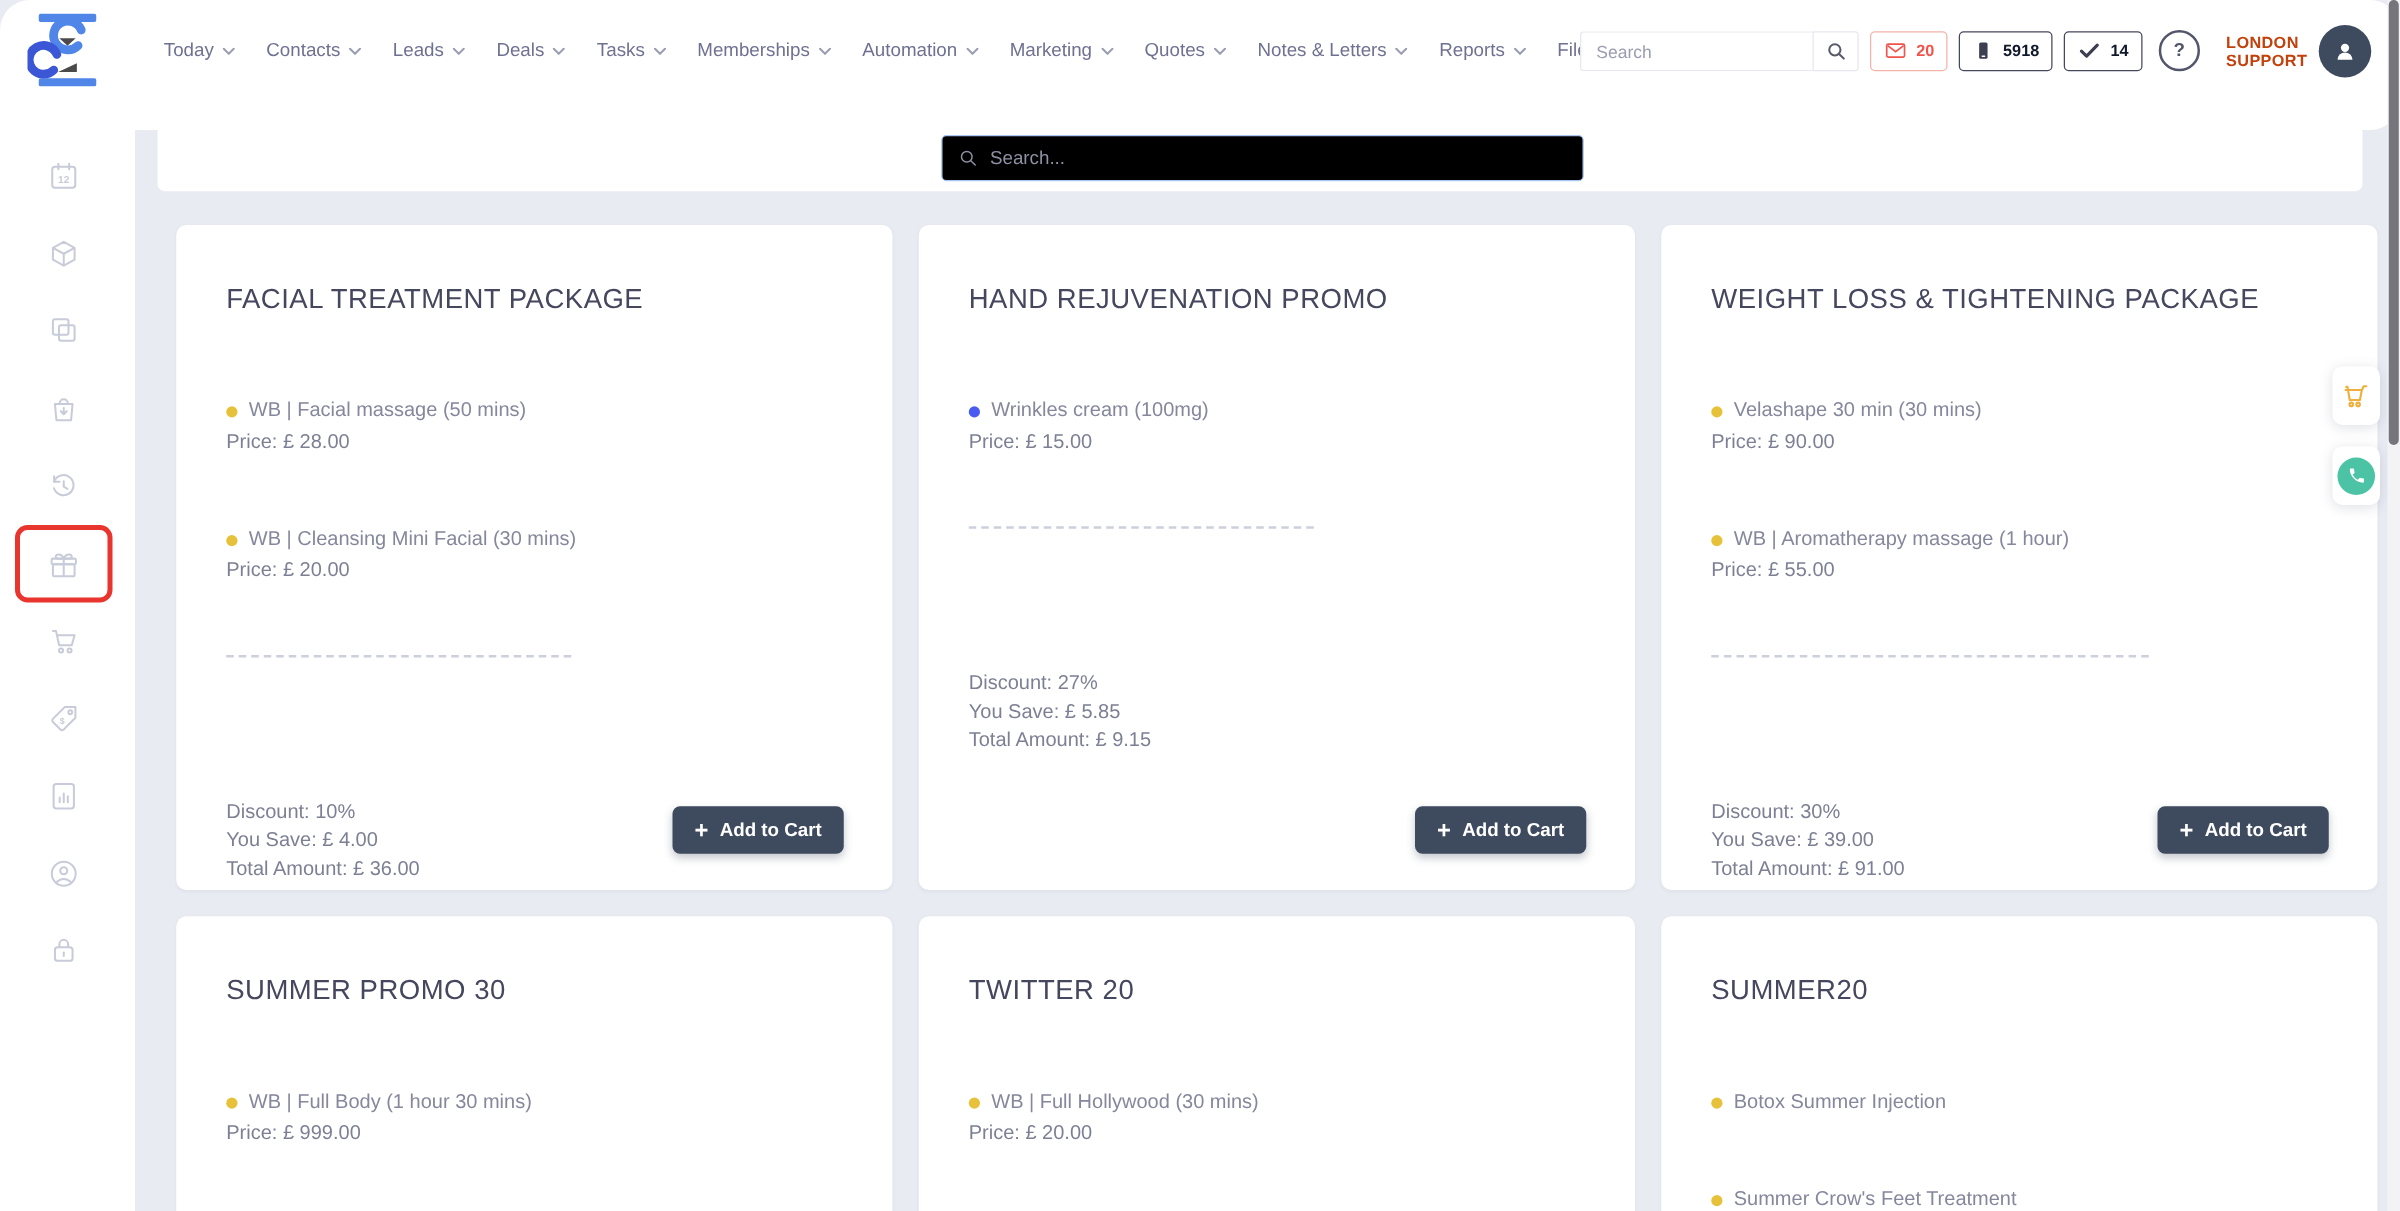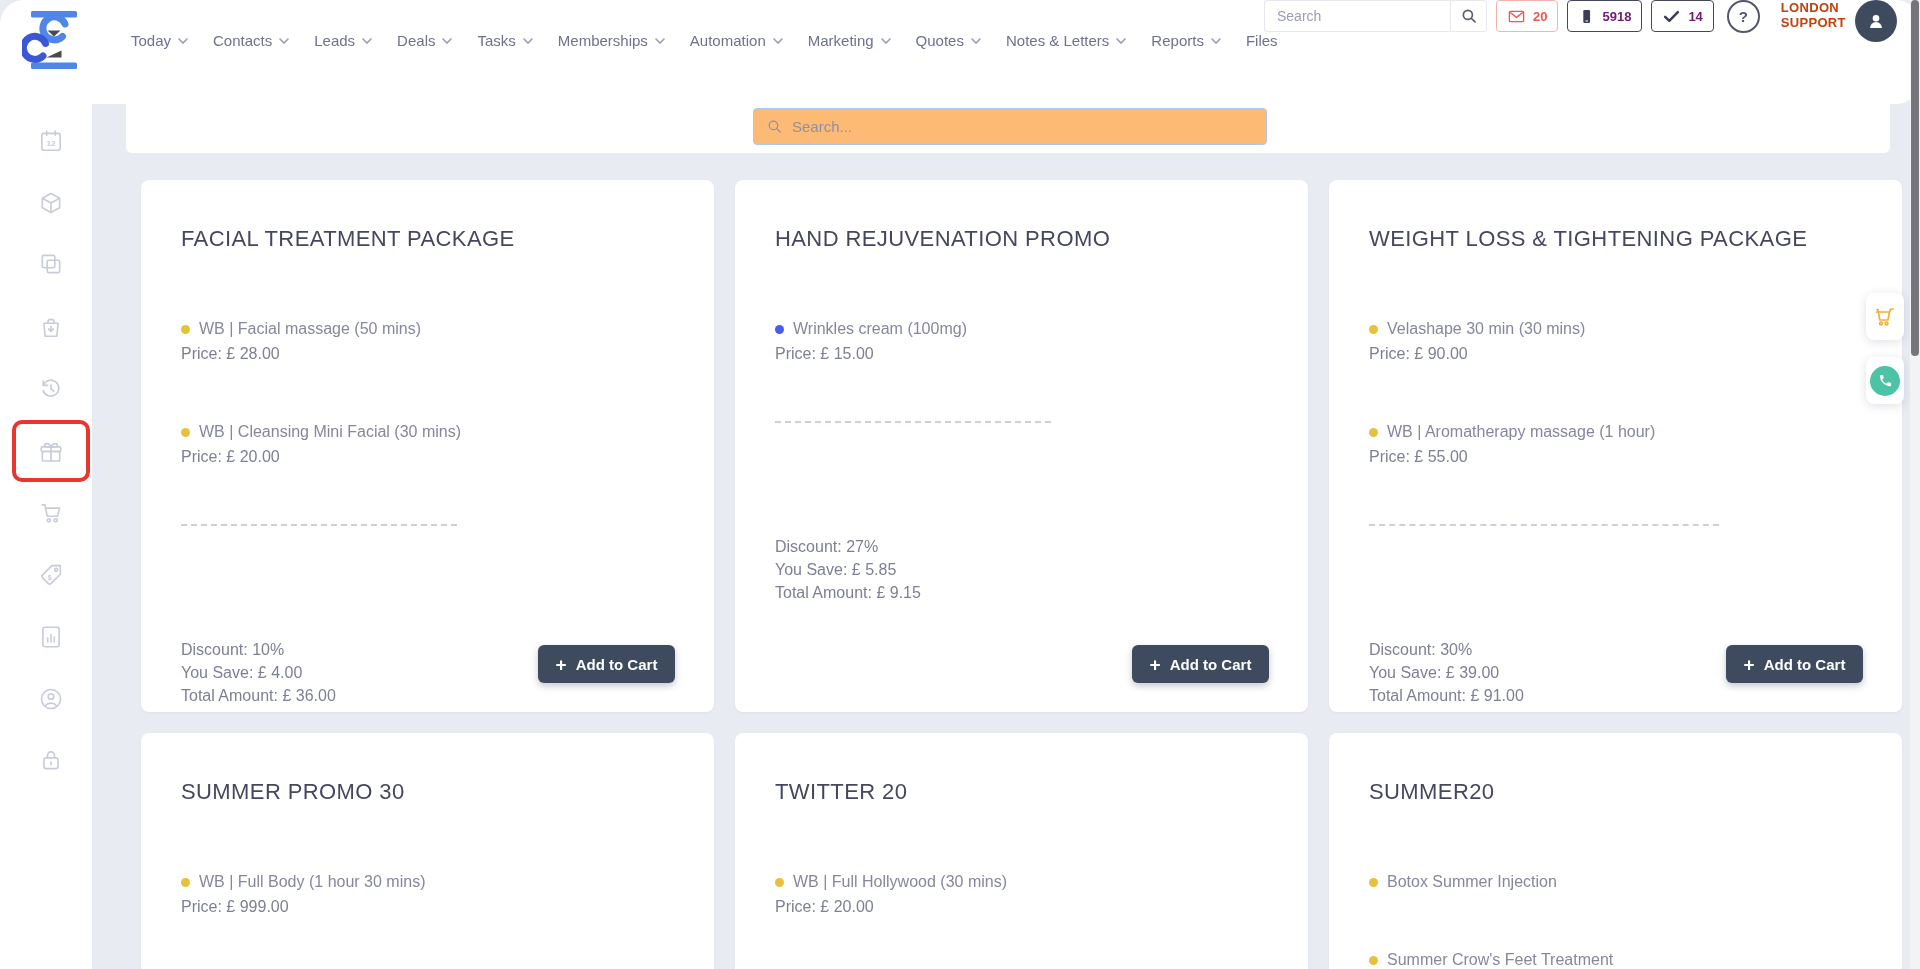"Search" .nav-right { align-items: none -> center }
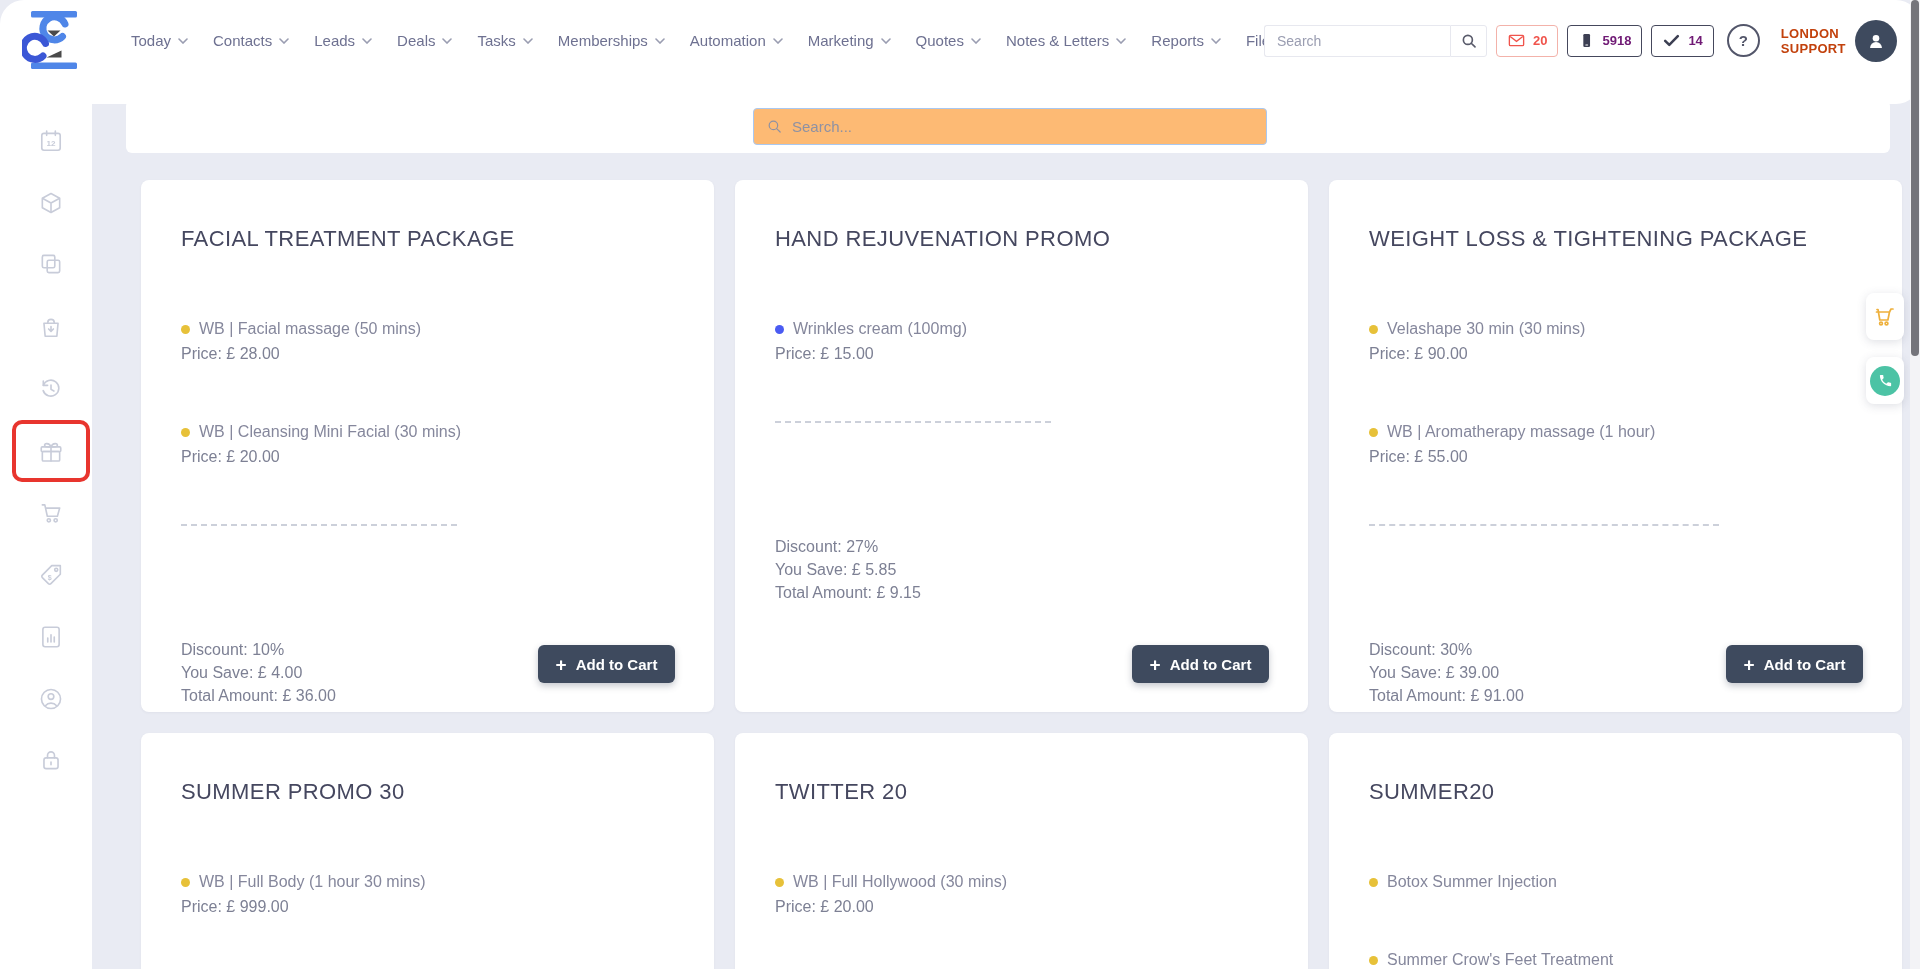"5918" .badge.dark { color: #701a75 -> #0f172a }
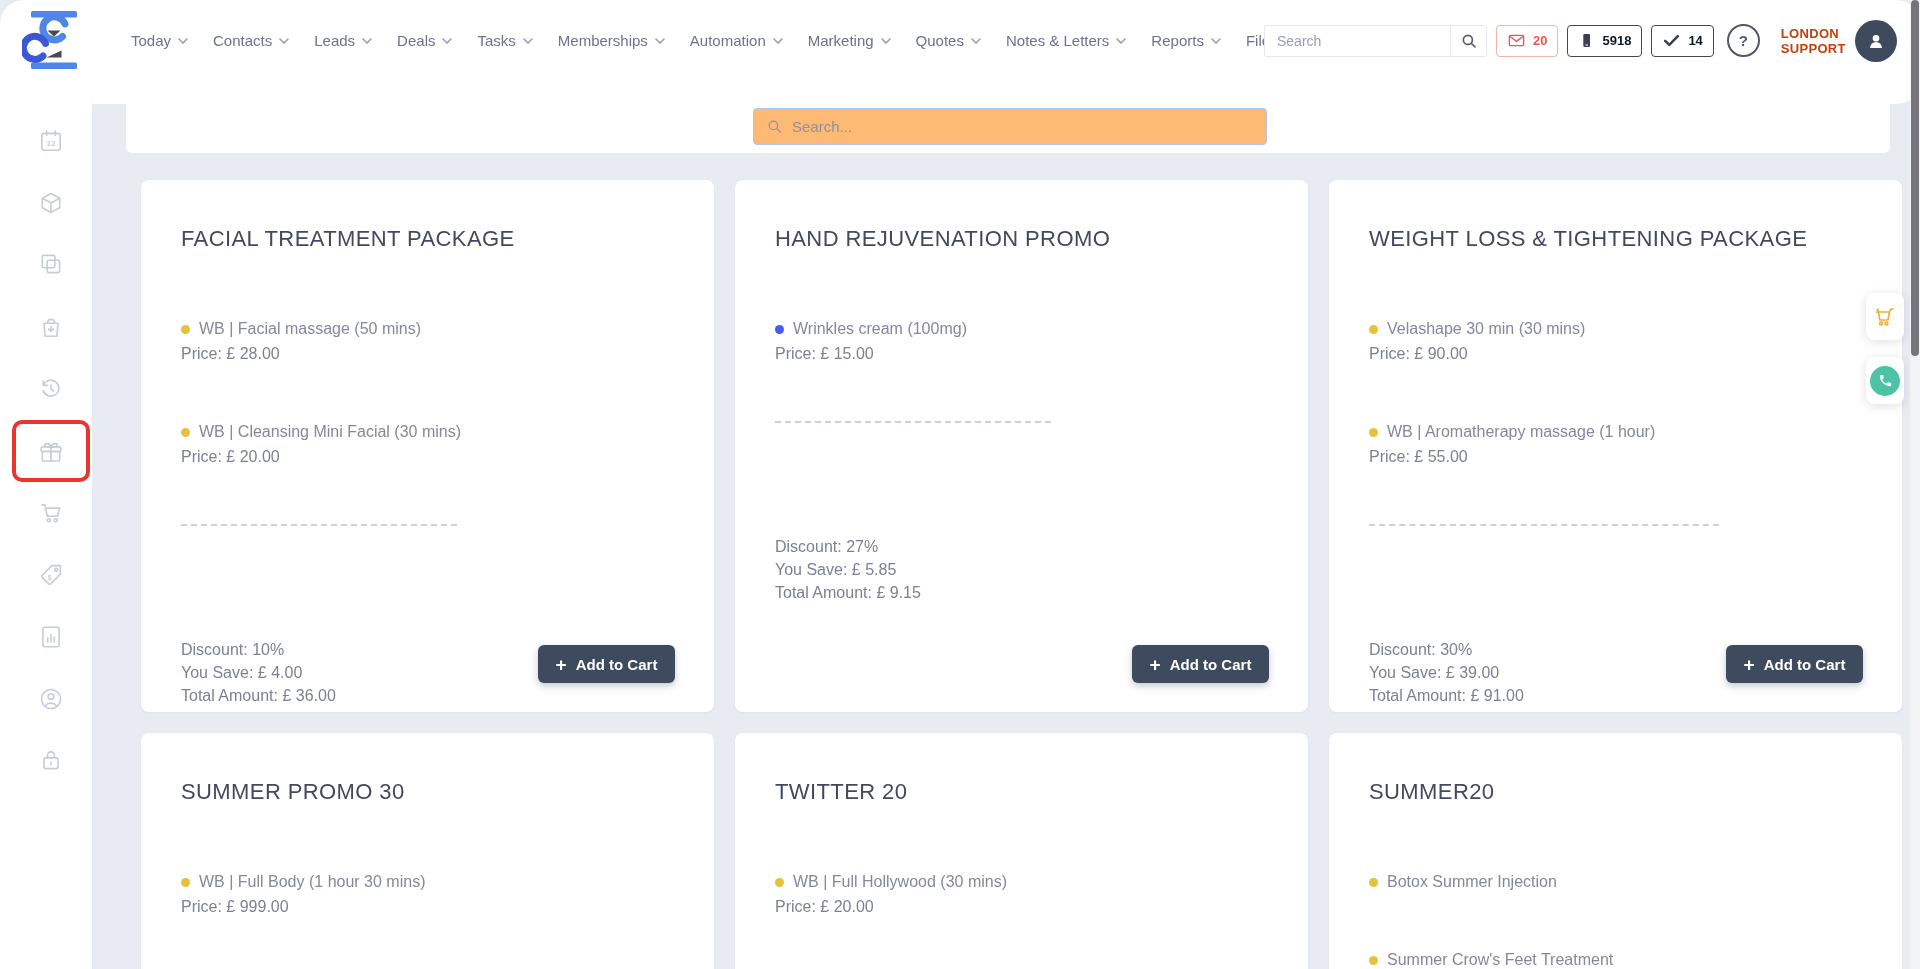"Search..." .content-search { background: #fdba74 -> #000000 }
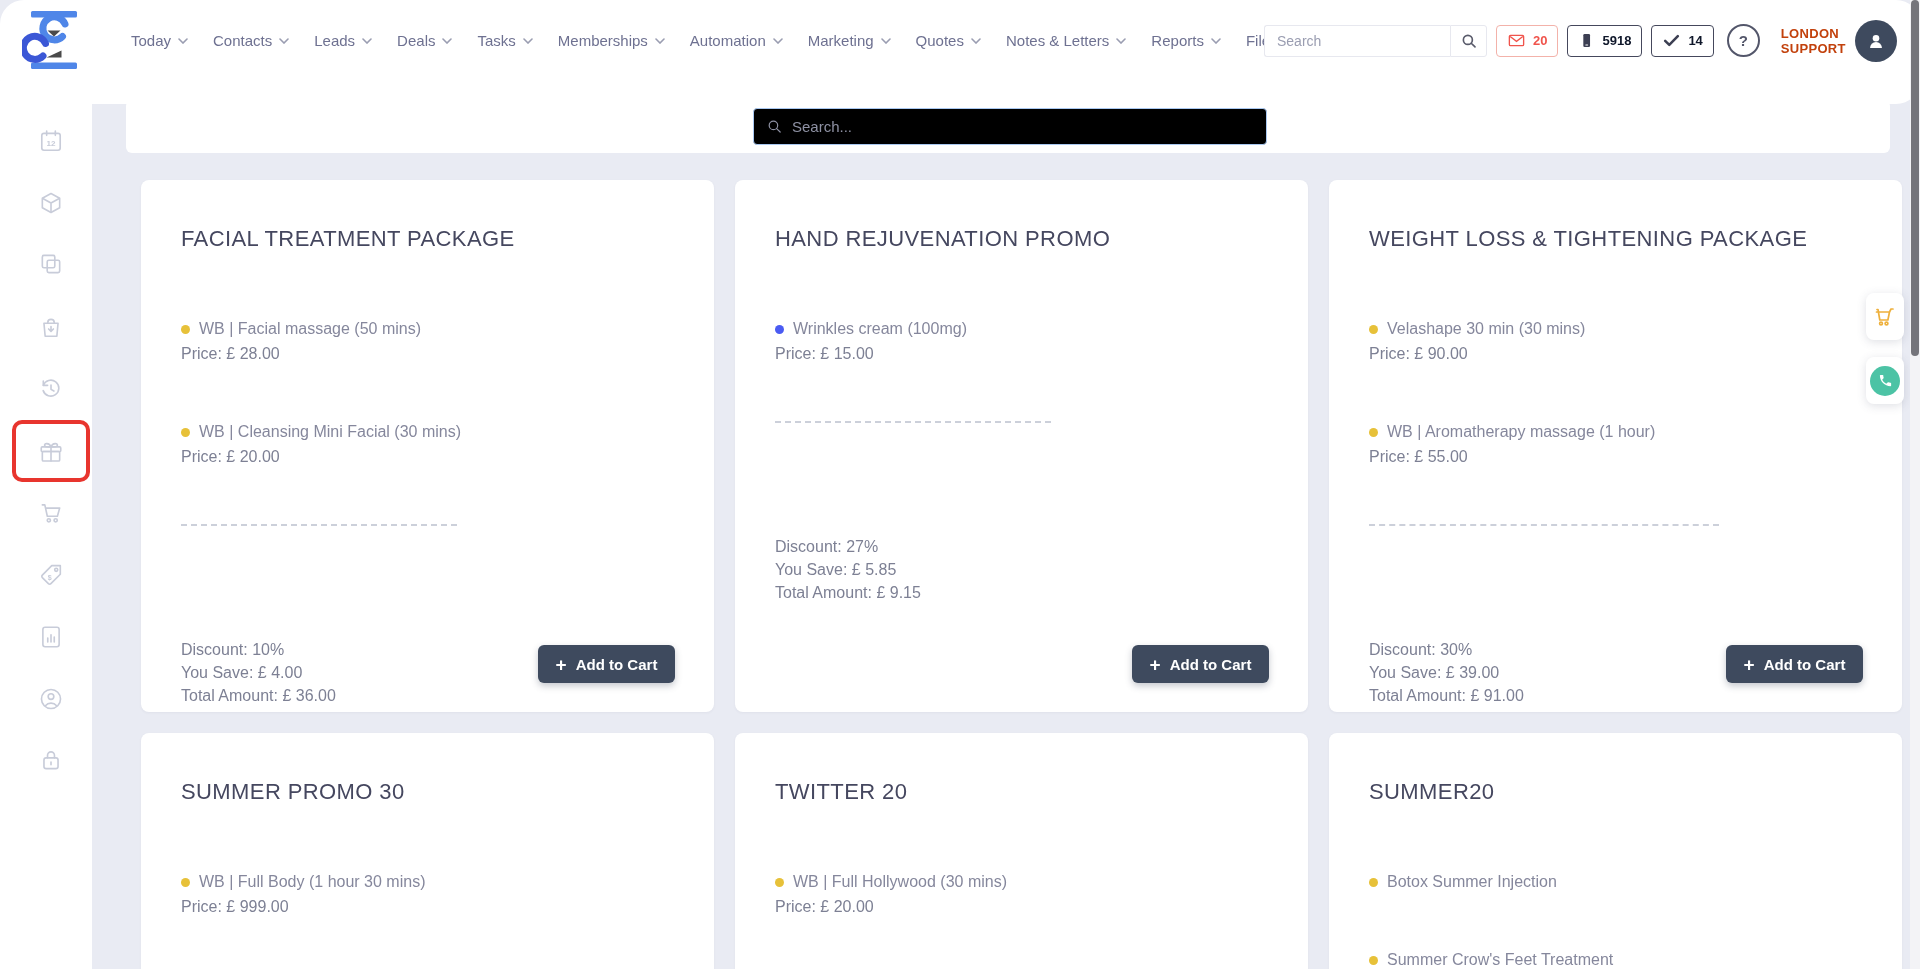"12" .sidebar { width: 92px -> 108px }
